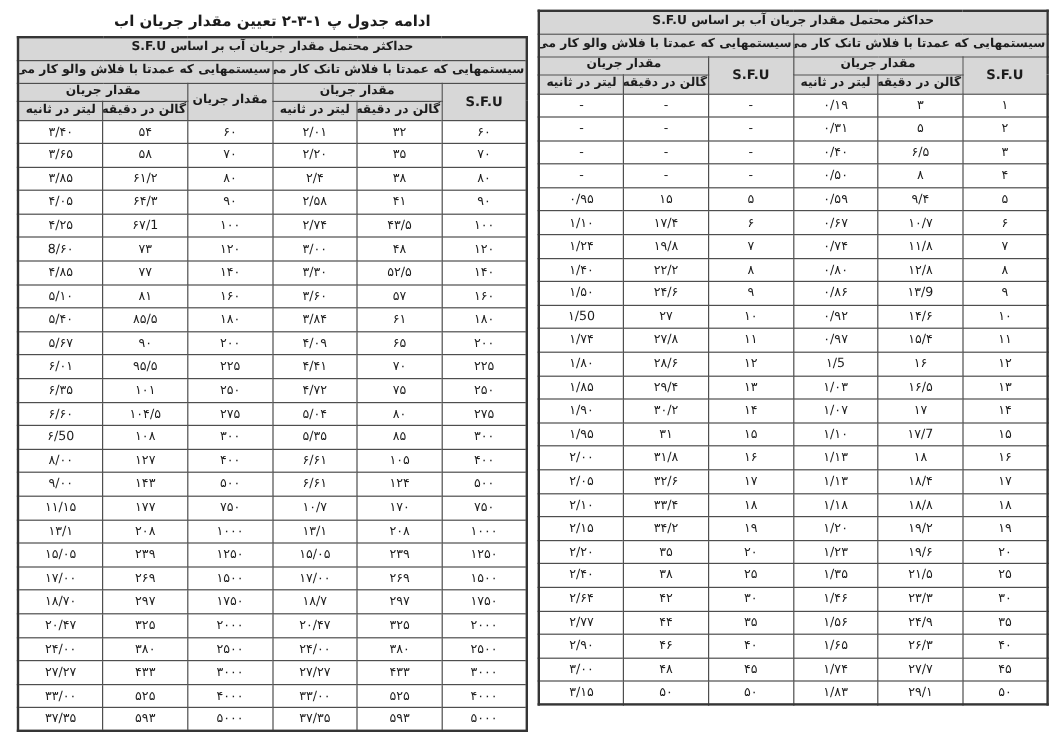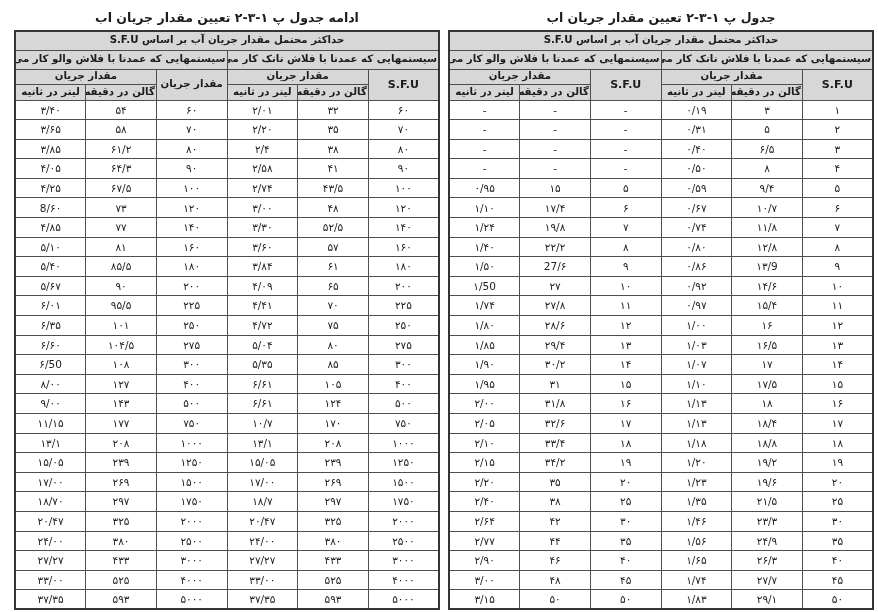"جدول پ ۱-۳-۲ تعیین مقدار" div.table-title { html: <div>جدول پ ۱-۳-۲ تعیین مقدار جریان اب</div> -> none }
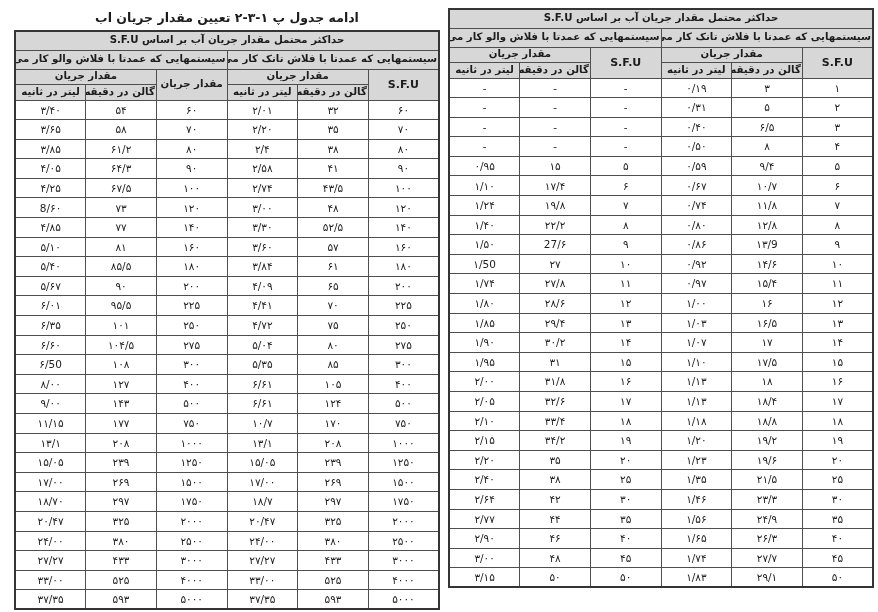"۶۷/۵" td { text: ۶۷/۵ -> ۶۷/1 }
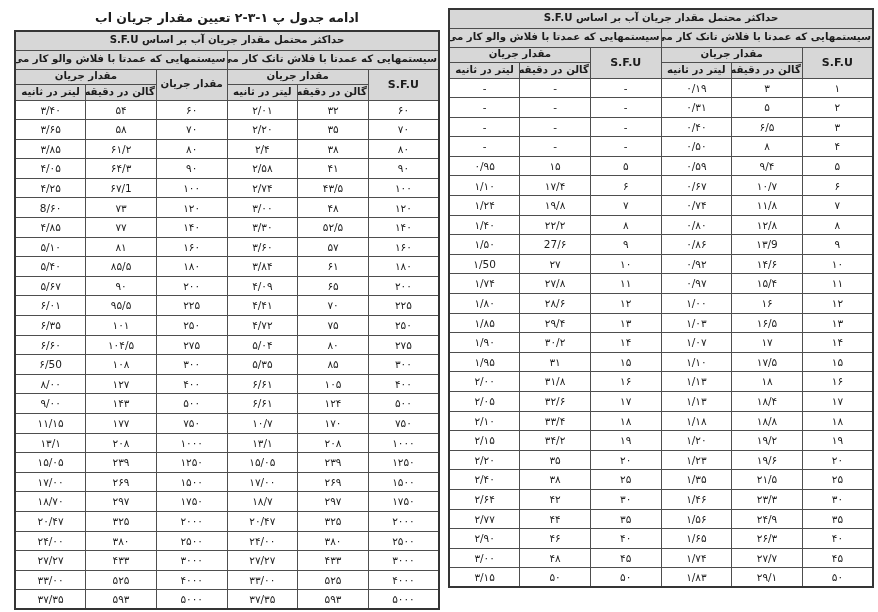"27/۶" td { text: 27/۶ -> ۲۴/۶ }
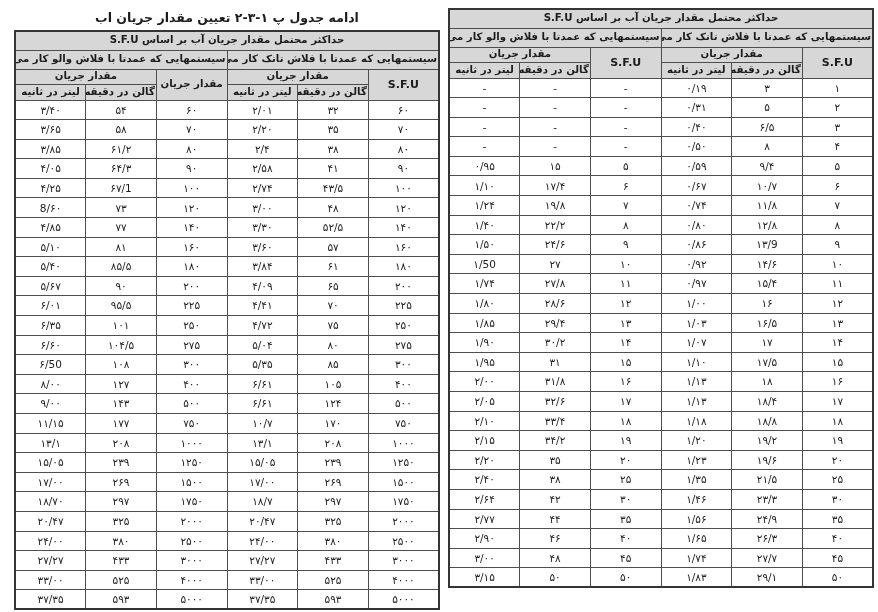"۱/۰۰" td { text: ۱/۰۰ -> ۱/5 }
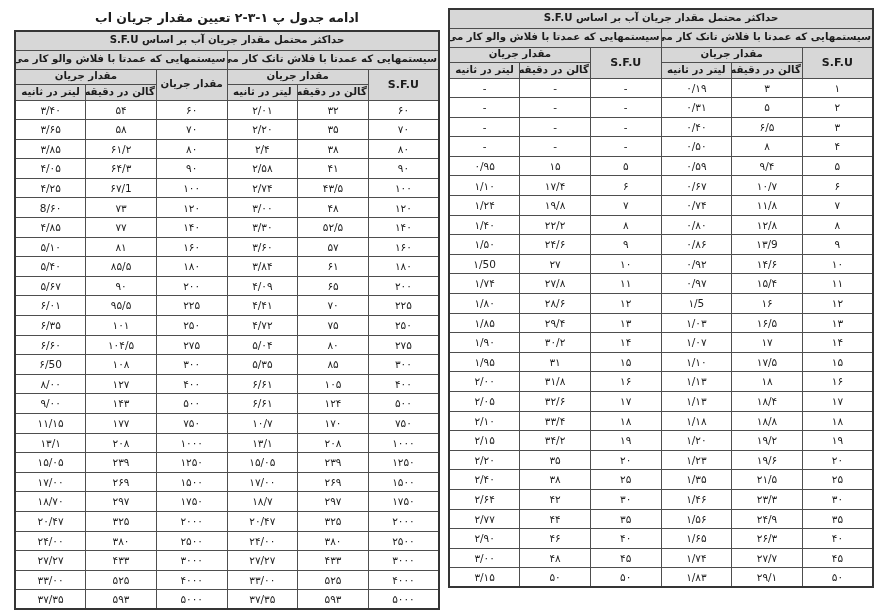"۱۷/۵" td { text: ۱۷/۵ -> ۱۷/7 }
